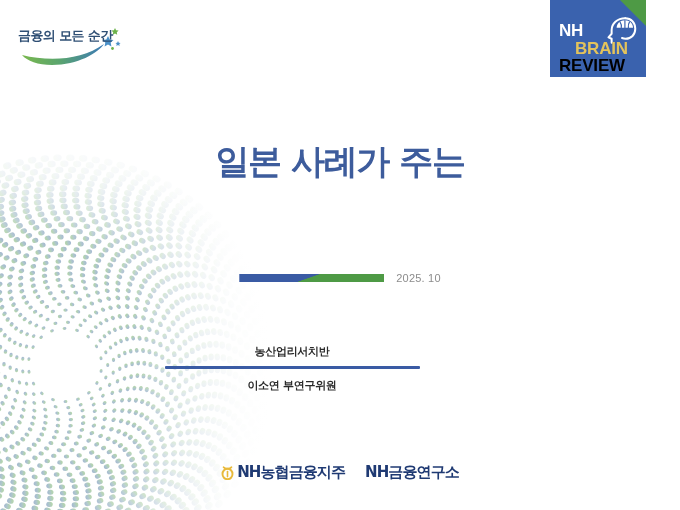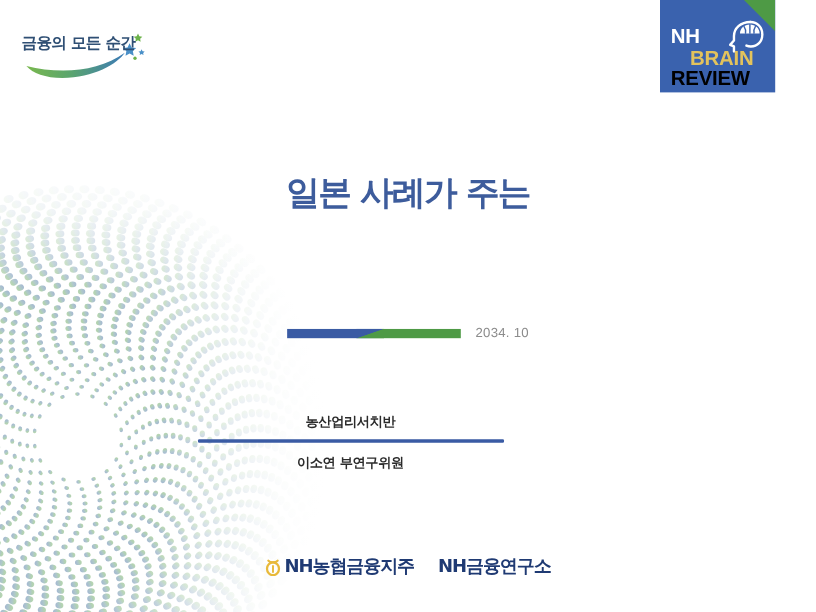"일본 사례가 주는" #title-line-1 { font-size: 28px -> 34px }
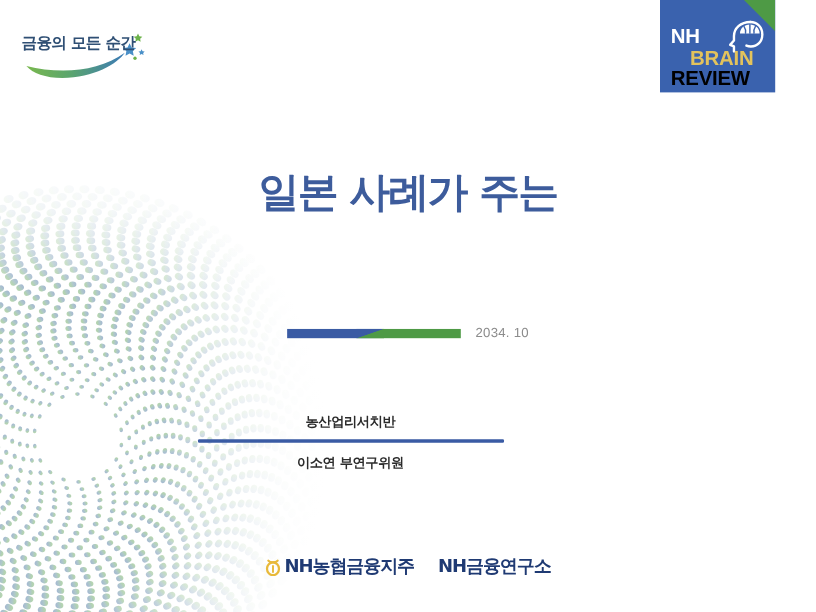"2034. 10" div { text: 2034 -> 2025 }
